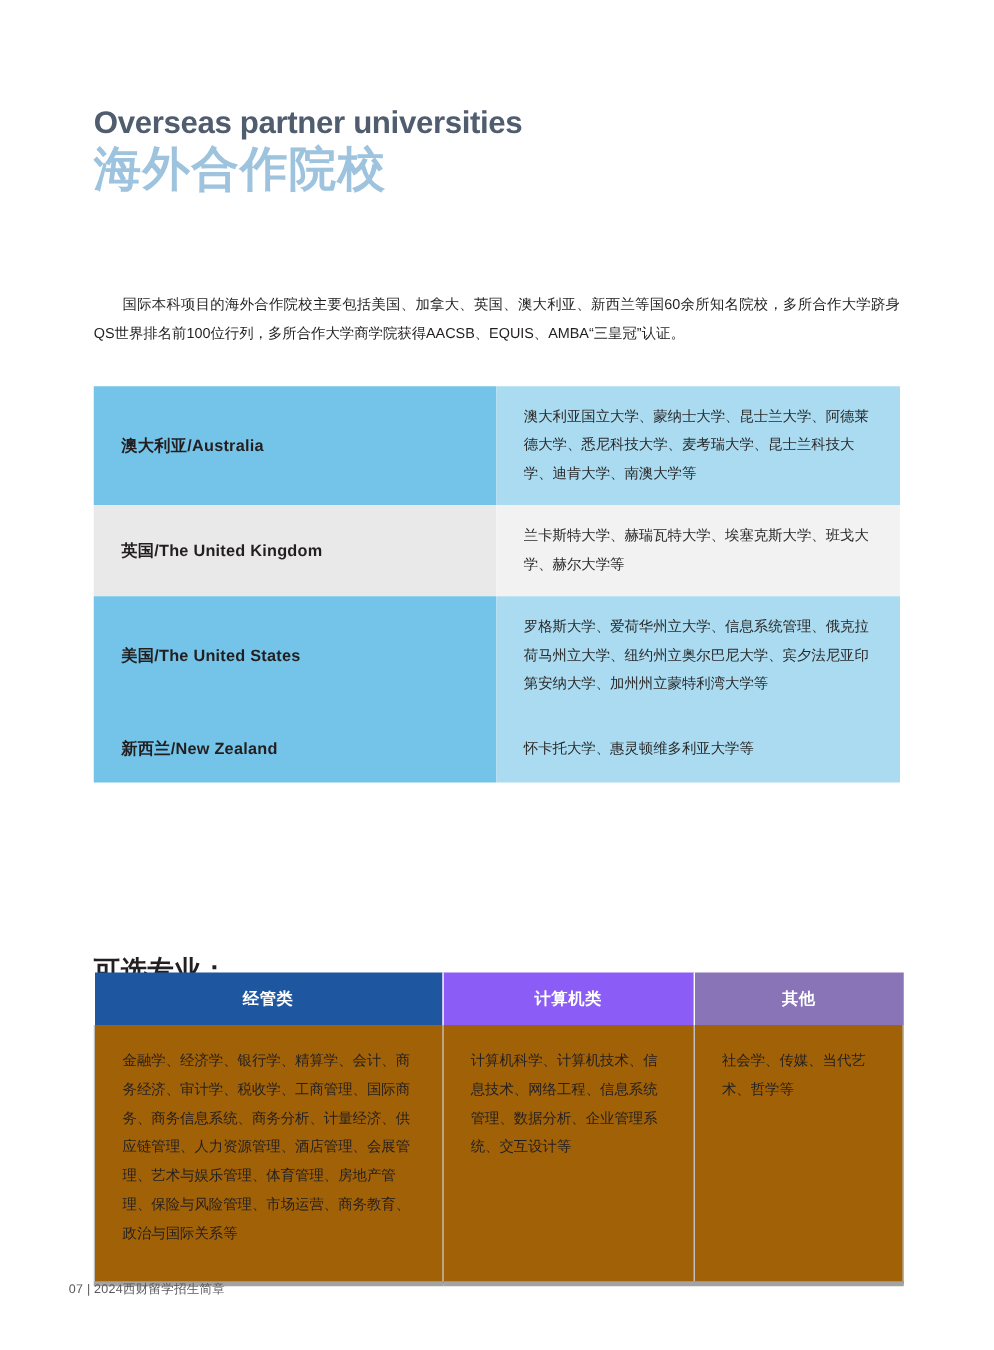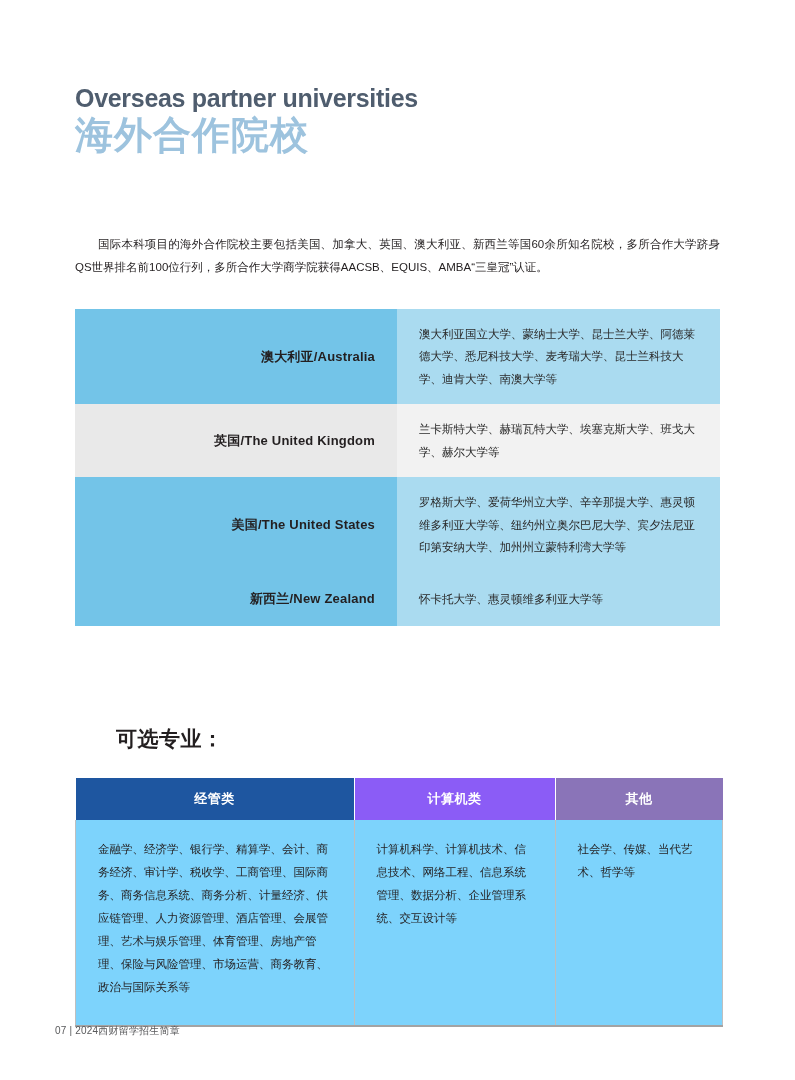"澳大利亚/Australia" .uni-table td.country { text-align: right -> none }
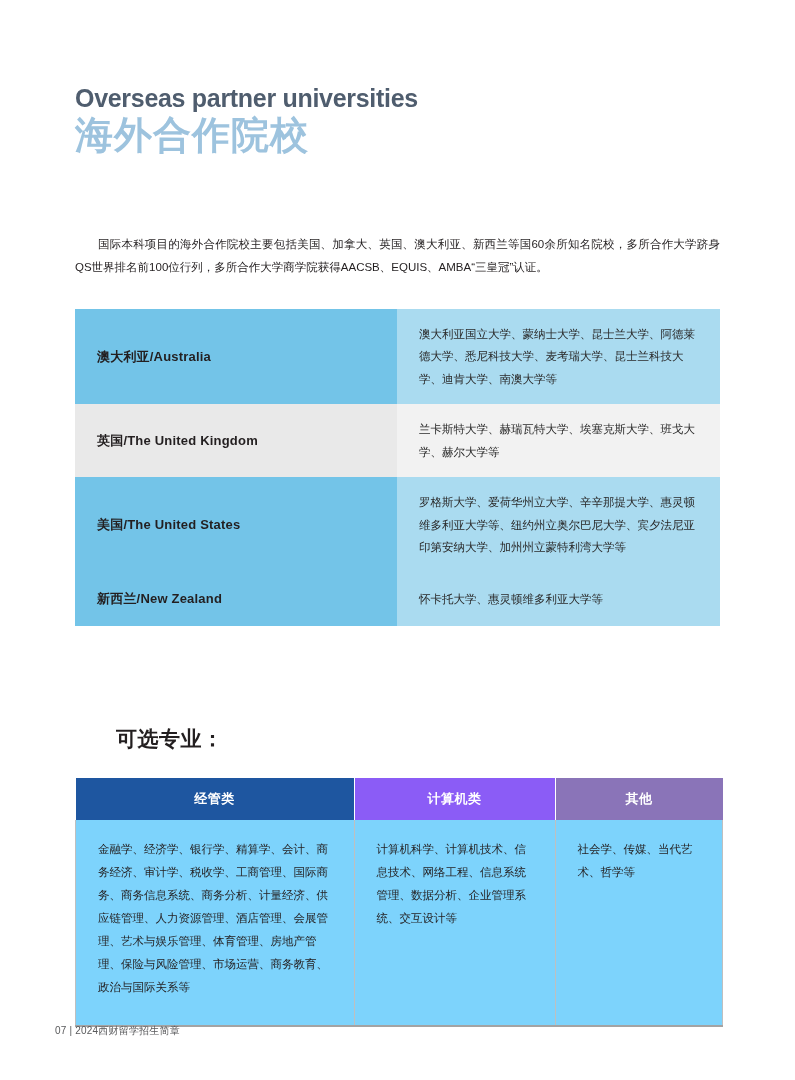"罗格斯大学、爱荷华州立大学、辛辛那提大学、惠灵顿维多利亚大学等、纽约州立奥尔巴尼" td.unis { text: 辛辛那提大学、惠灵顿维多利亚大学等 -> 信息系统管理、俄克拉荷马州立大学 }
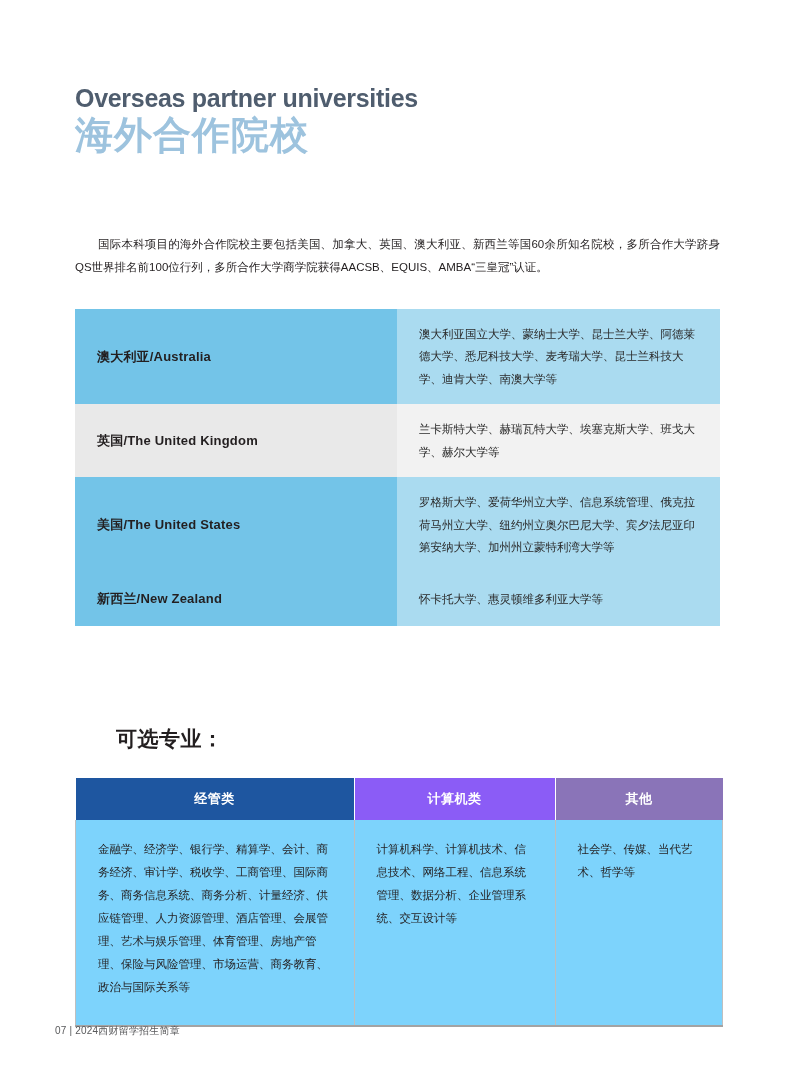"可选专业：" #heading-majors { margin-left: 41px -> none; top: 725px -> 762px }
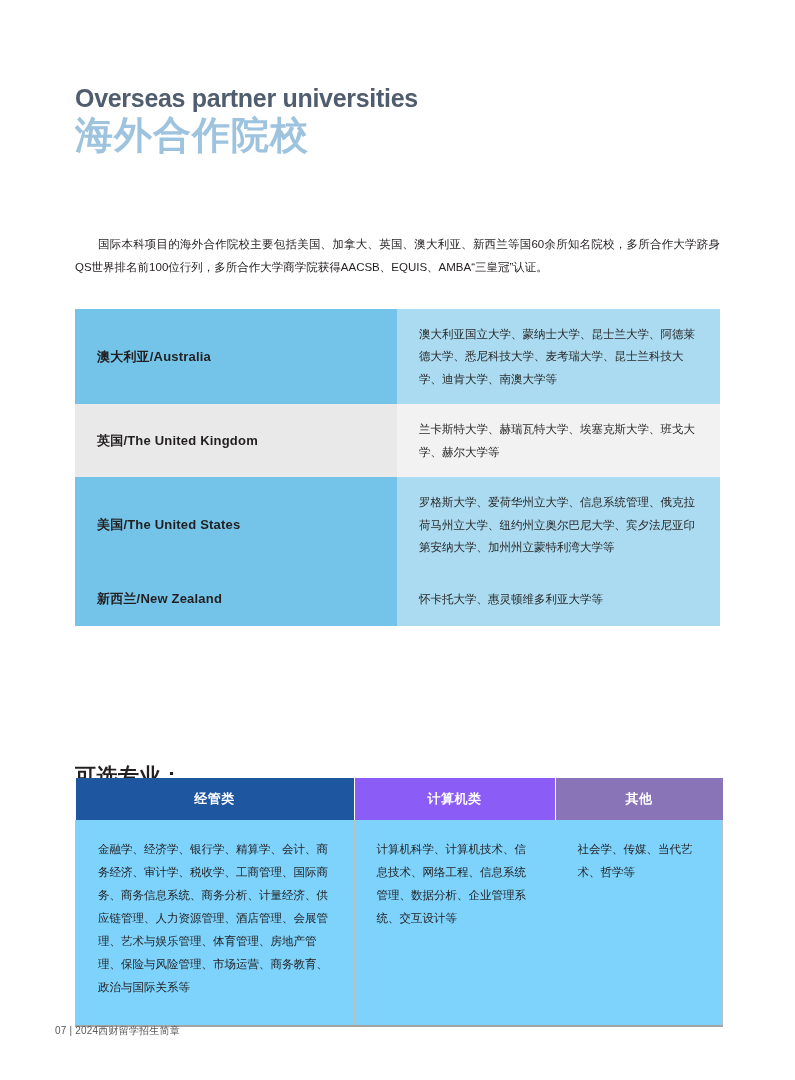"金融学、经济学、银行学、精算学、会计、商务经济、审计学、税收学、工商管理、国际商" .majors-table td { background: #7dd3fc -> #a16207; border-bottom: 2px solid #a3a3a3 -> 4px solid #a3a3a3 }
